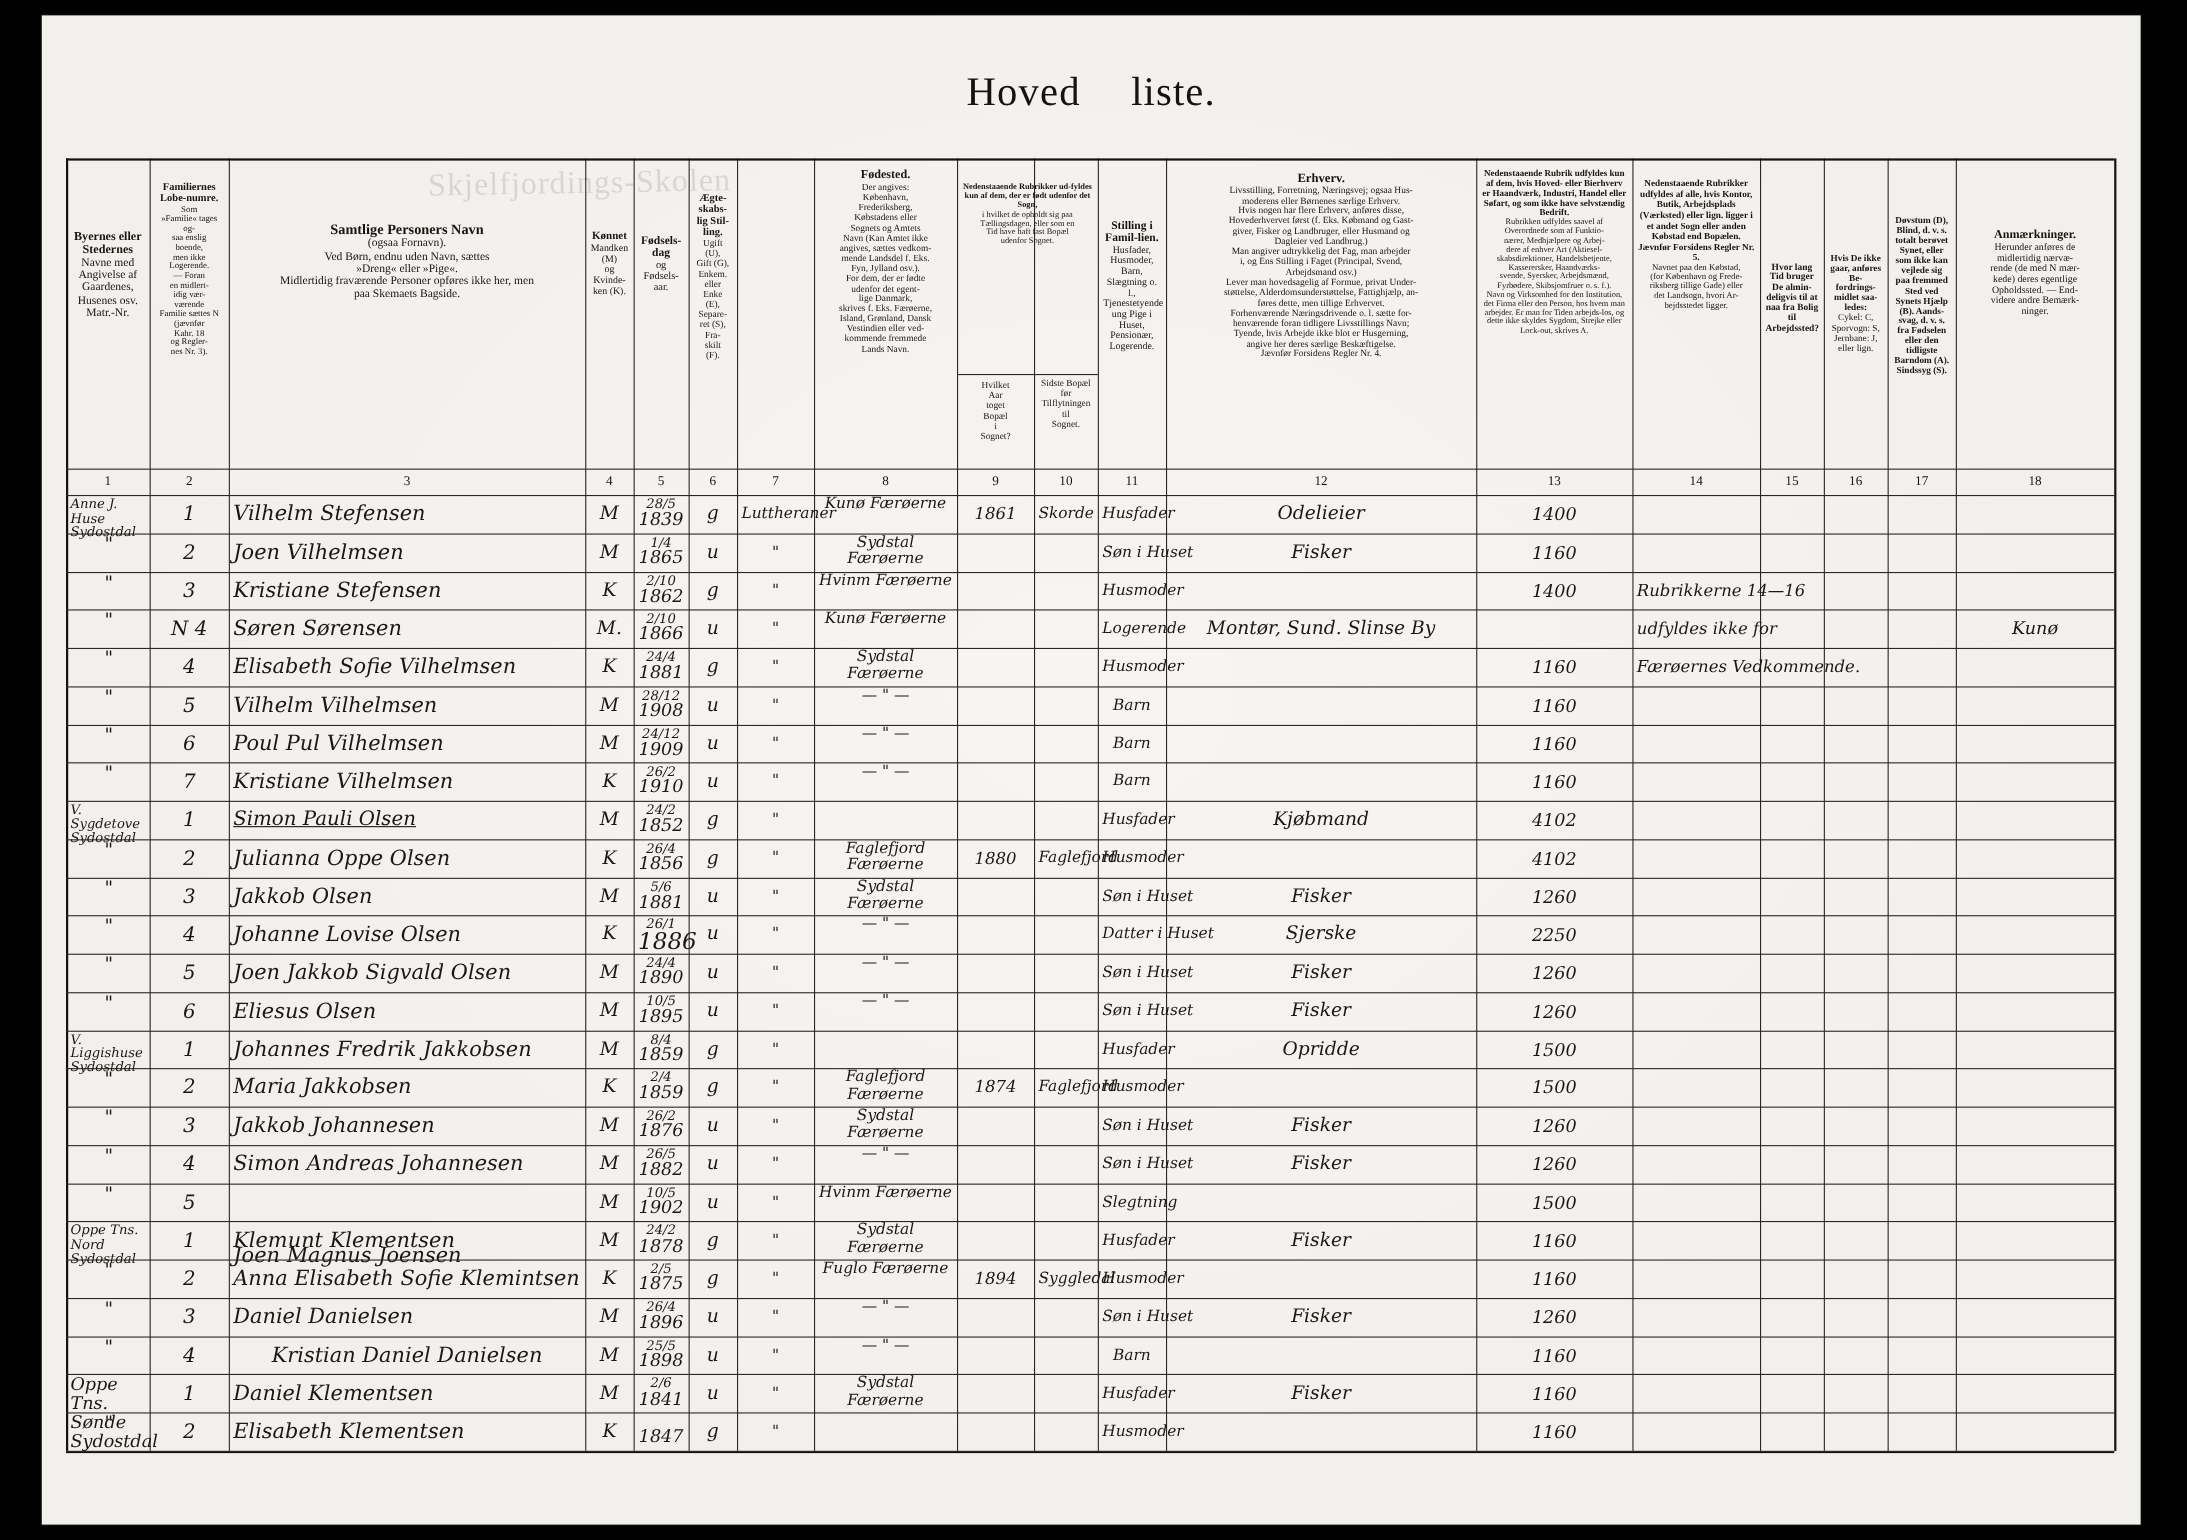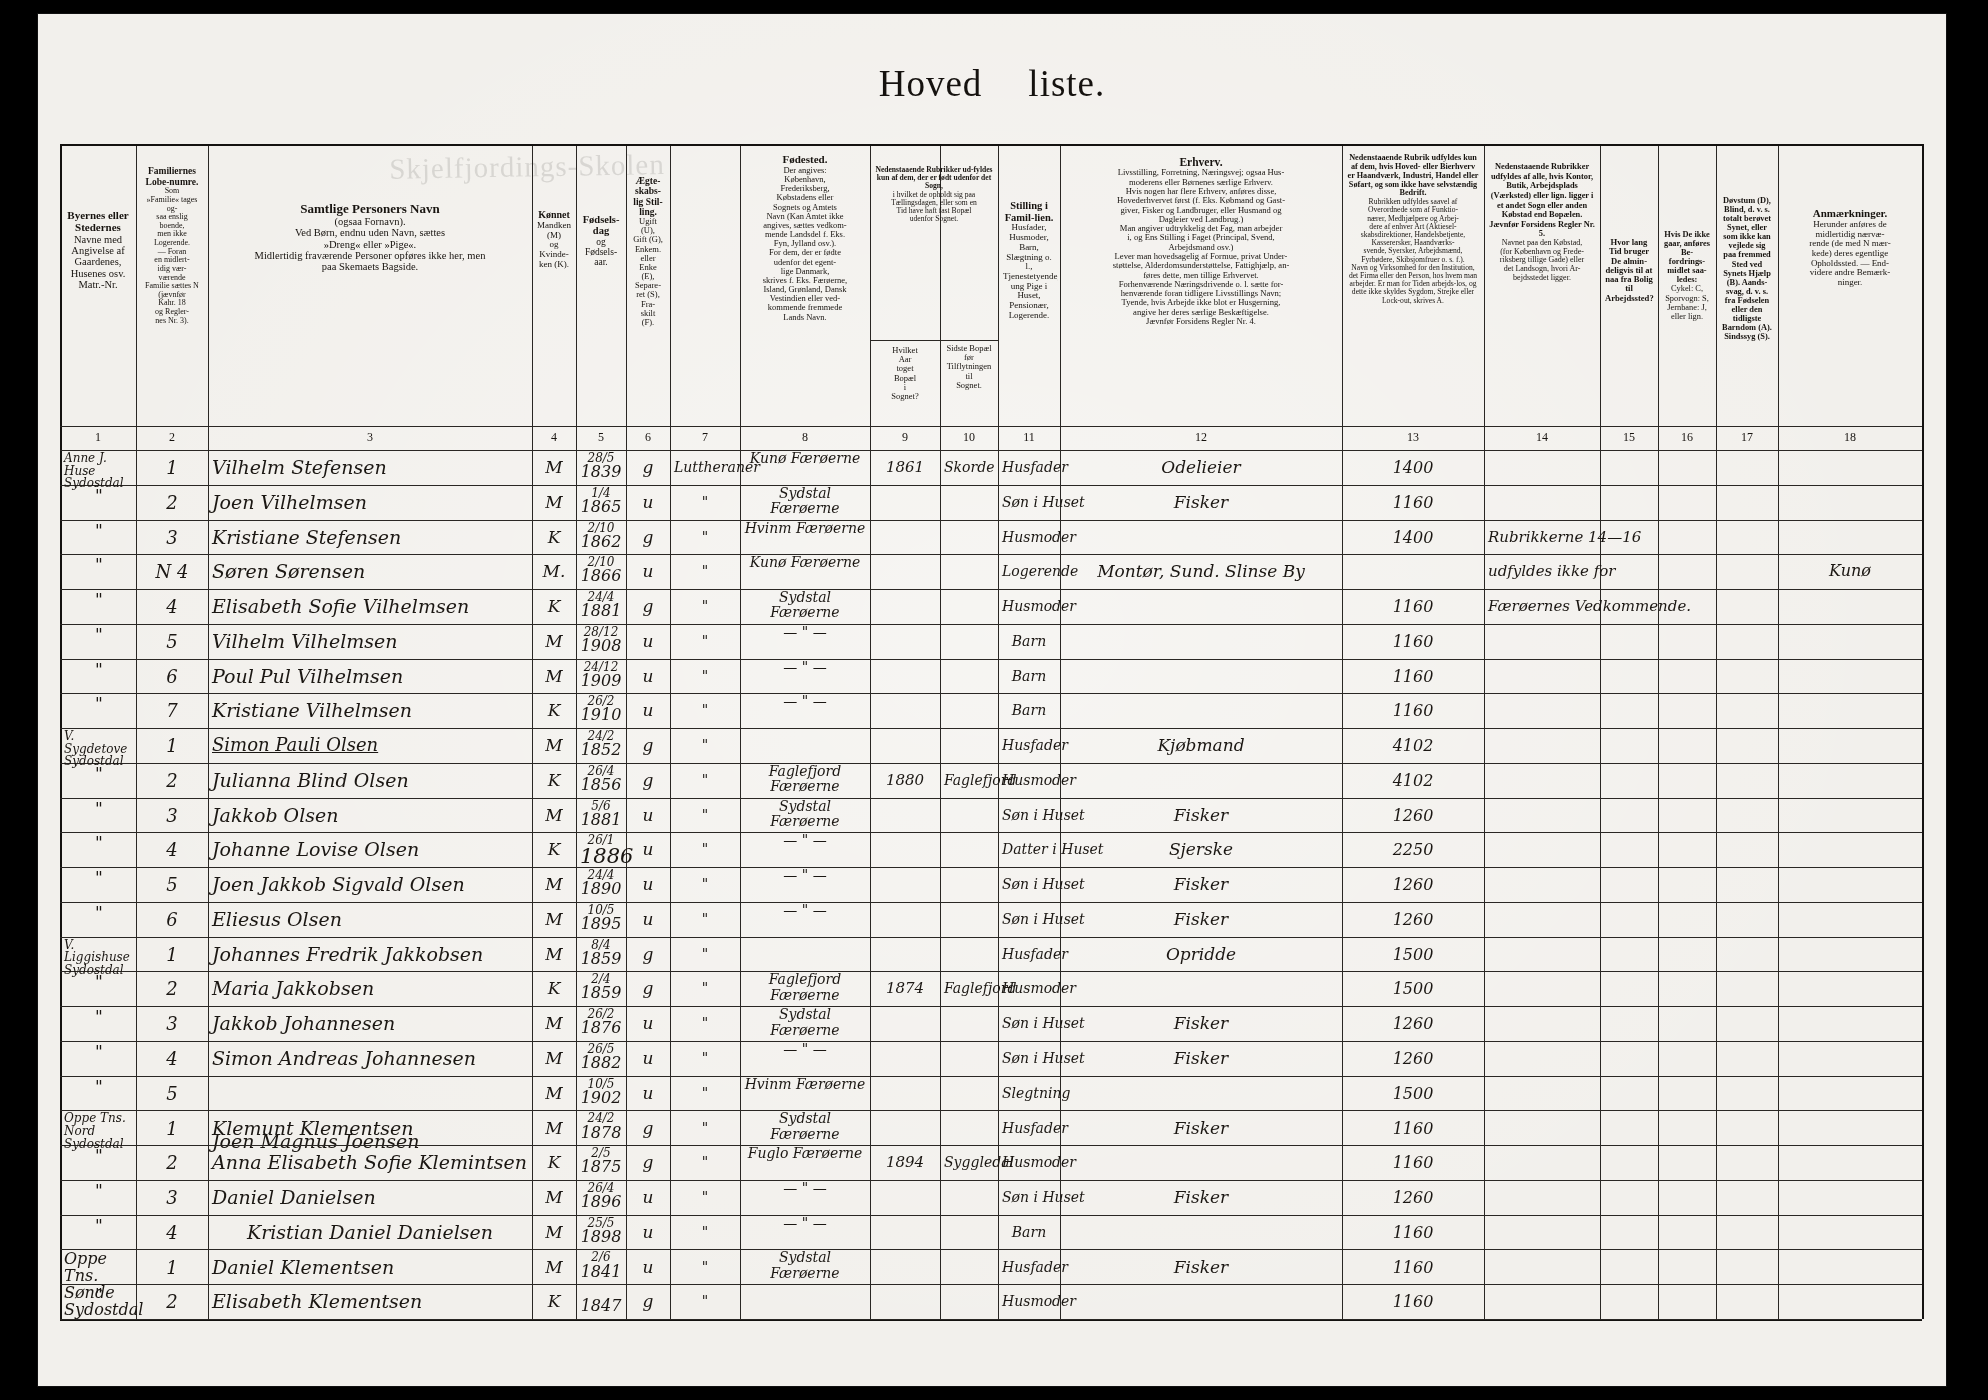"Julianna Blind Olsen" div.cell { text: Blind -> Oppe }
